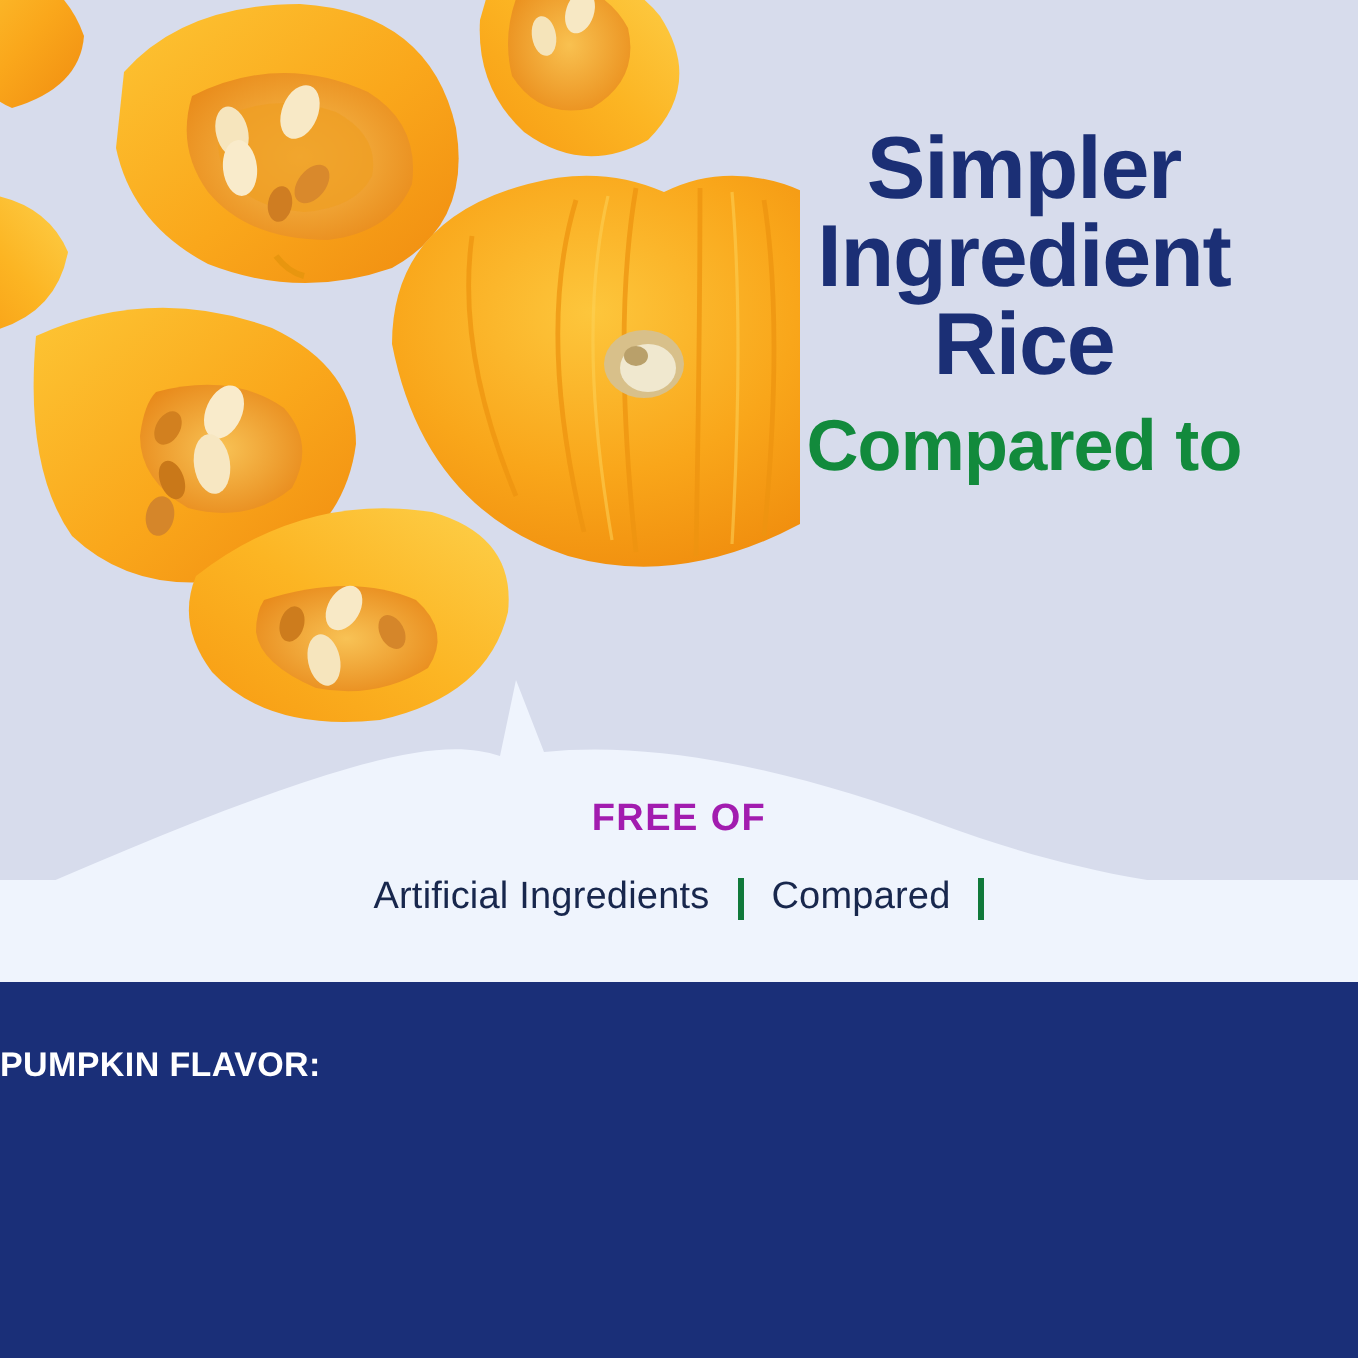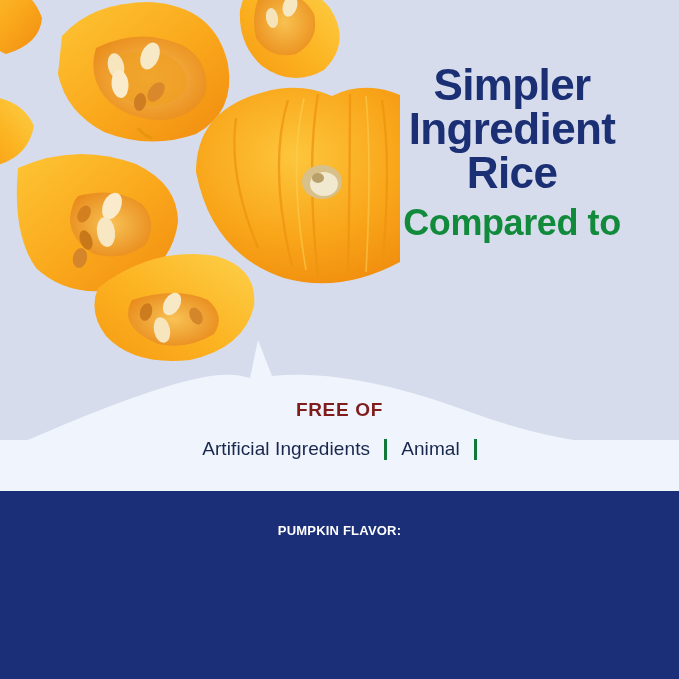"FREE OF" .freeof-title { color: #7f1d1d -> #a21caf }
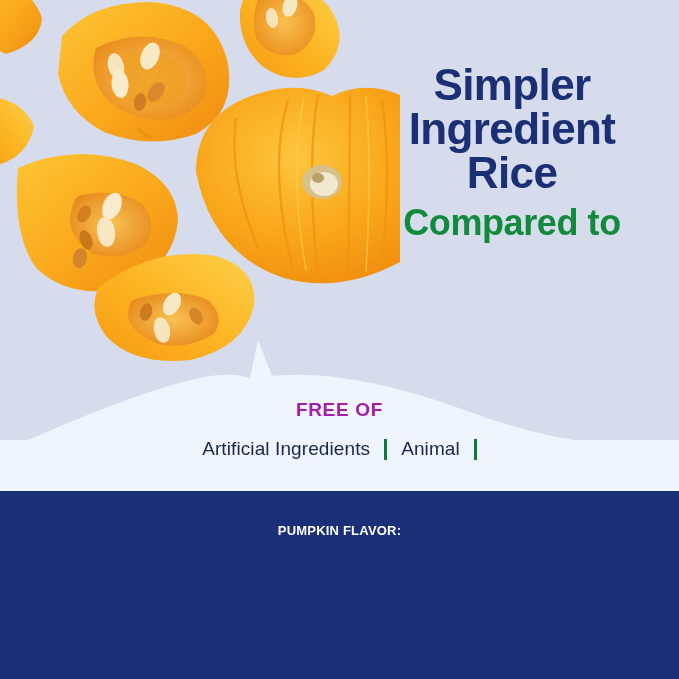"Animal" span.freeof-item { text: Animal -> Compared }
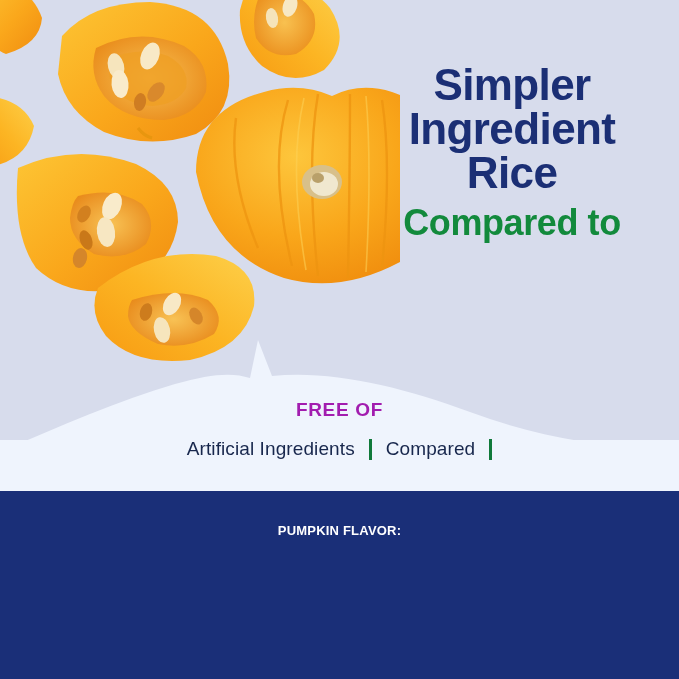"PUMPKIN FLAVOR:" .flavor-title { font-size: 13px -> 17px; text-align: center -> left }
